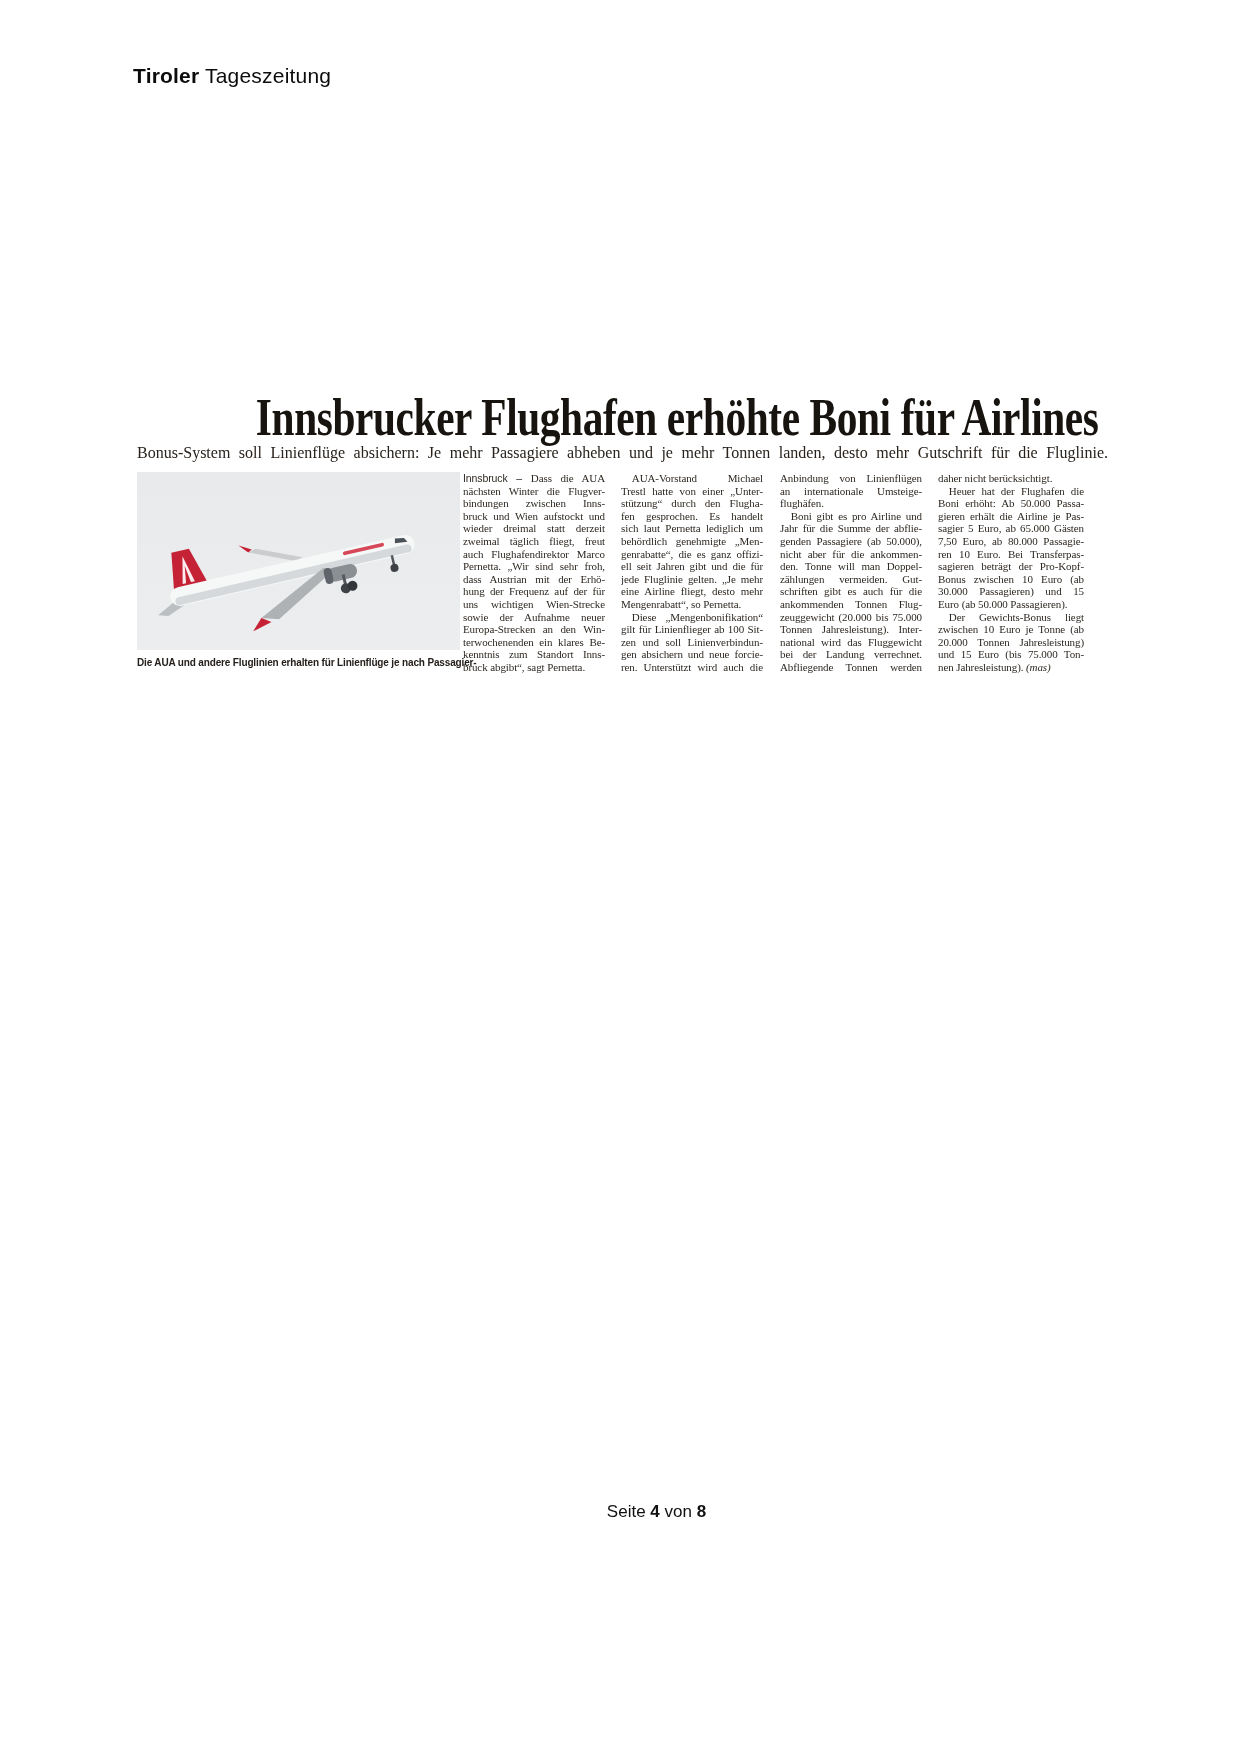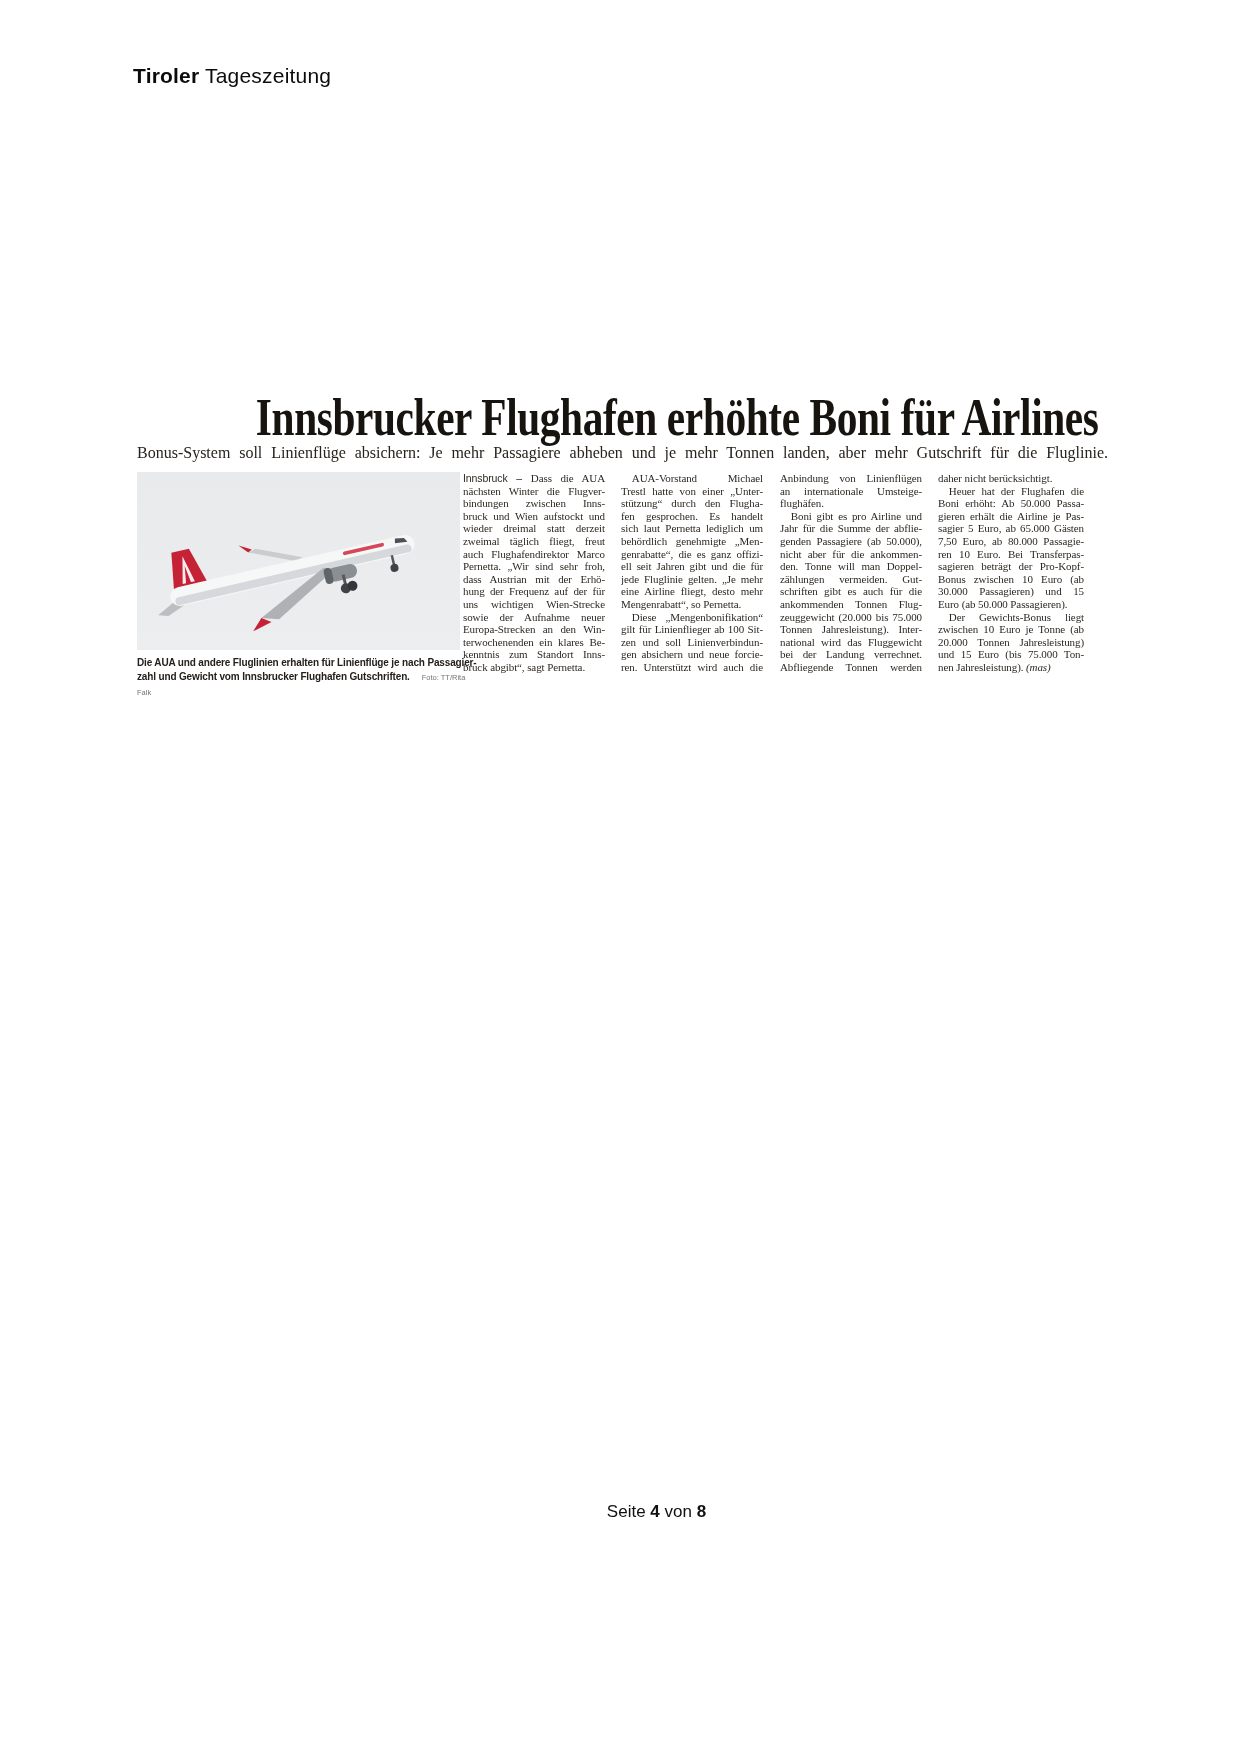"Bonus-System soll Linienflüge absichern:" div.subheadline { text: aber -> desto }
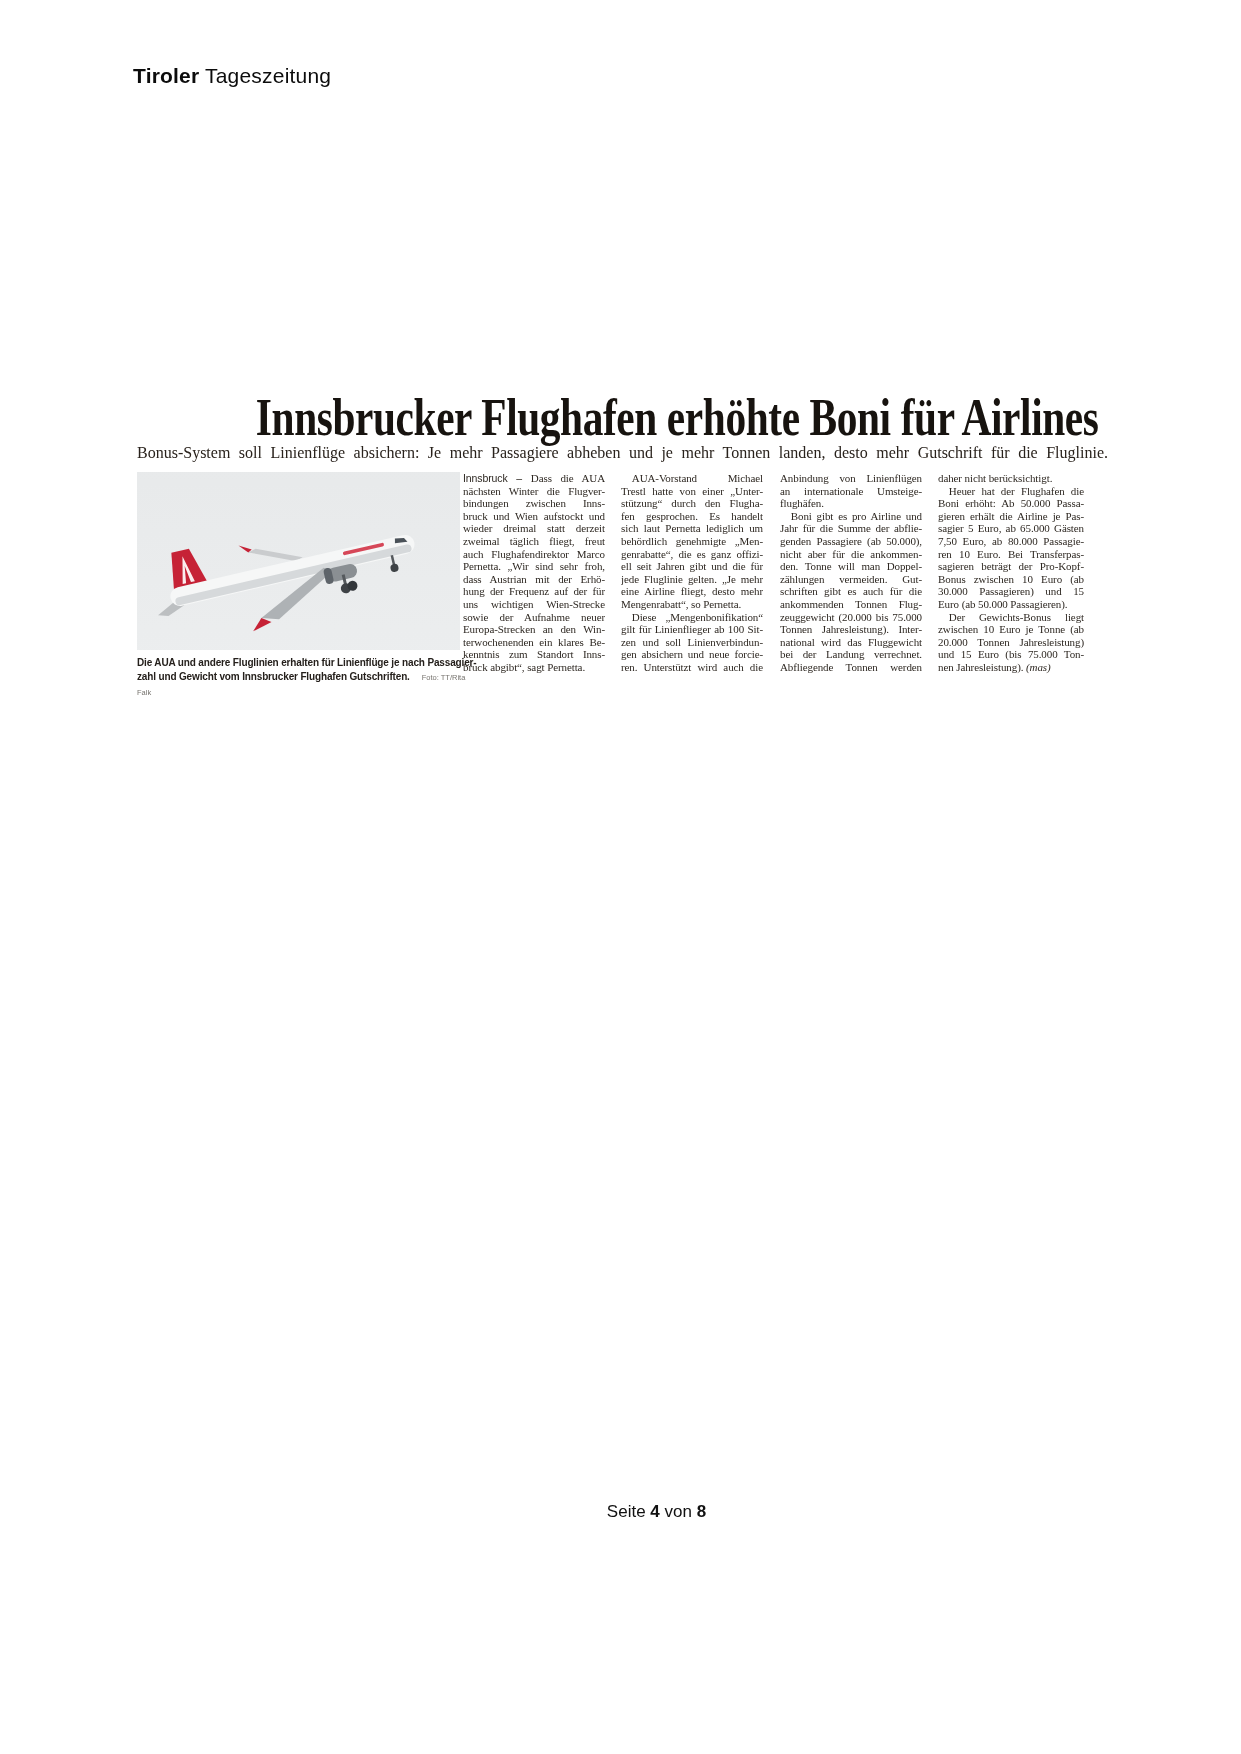"zahl und Gewicht vom Innsbrucker" div { html: <div><span>zahl und Gewicht vom Innsbrucker Flughafen Gutschriften.</span><span>Foto: TT/Rita Falk</span></div> -> none }
